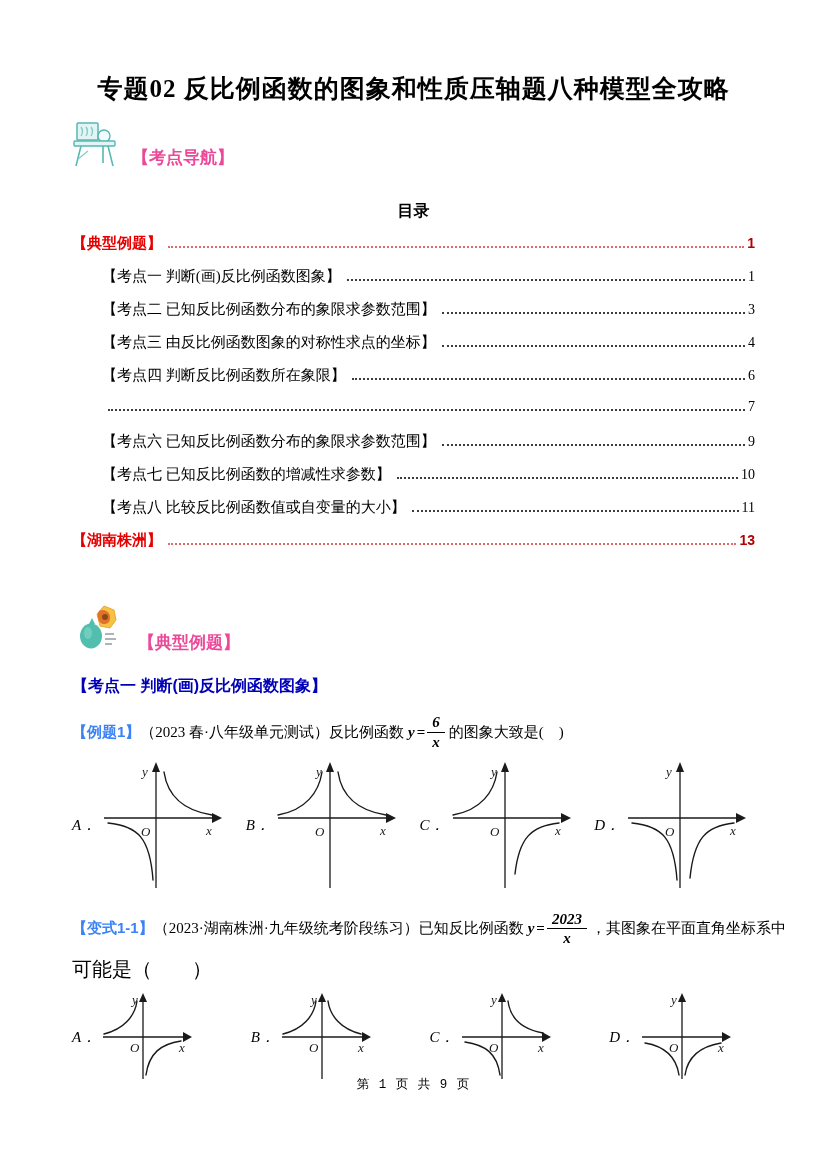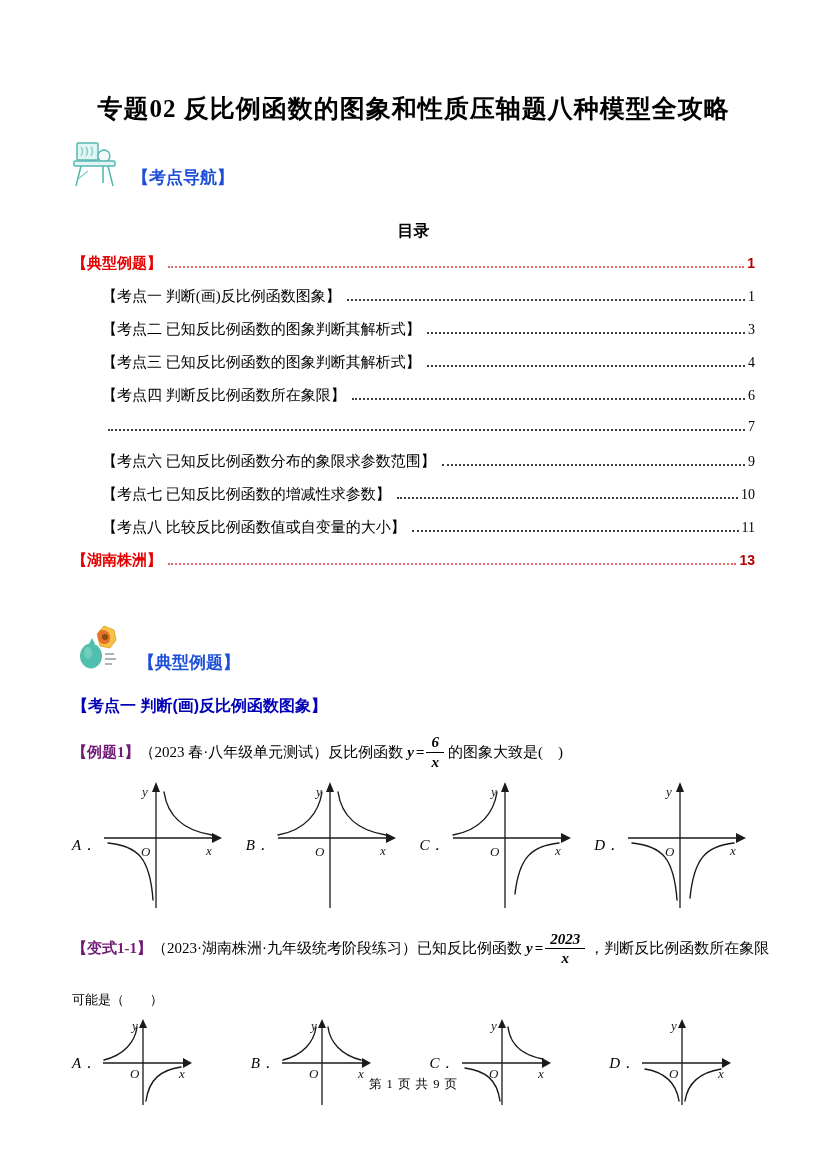"专题02 反比例函数的图象和性质压轴题八种模型全攻略" .doc-title { padding-top: 92px -> 72px }
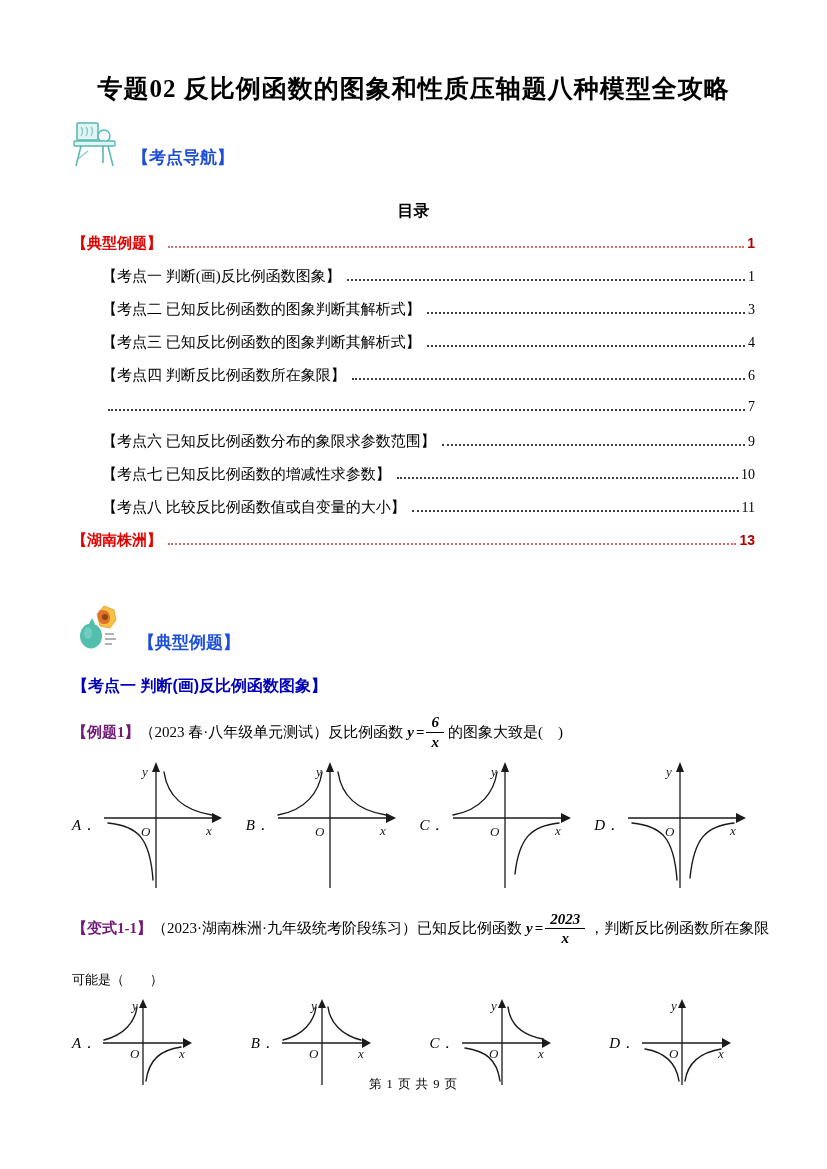"【考点导航】" .icon-heading .hd { color: #1d4ed8 -> #ec4899 }
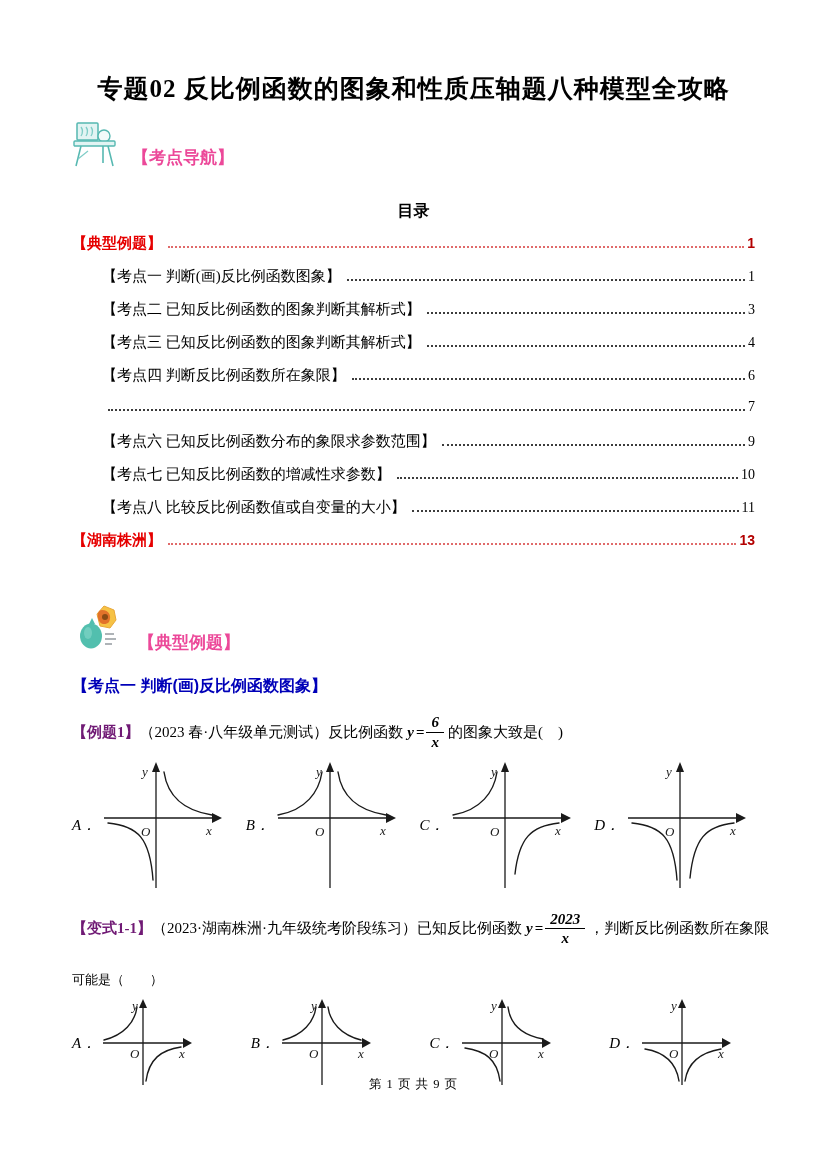"【考点二 已知反比例函数的图象判断其解析式】" span { text: 的图象判断其解析式 -> 分布的象限求参数范围 }
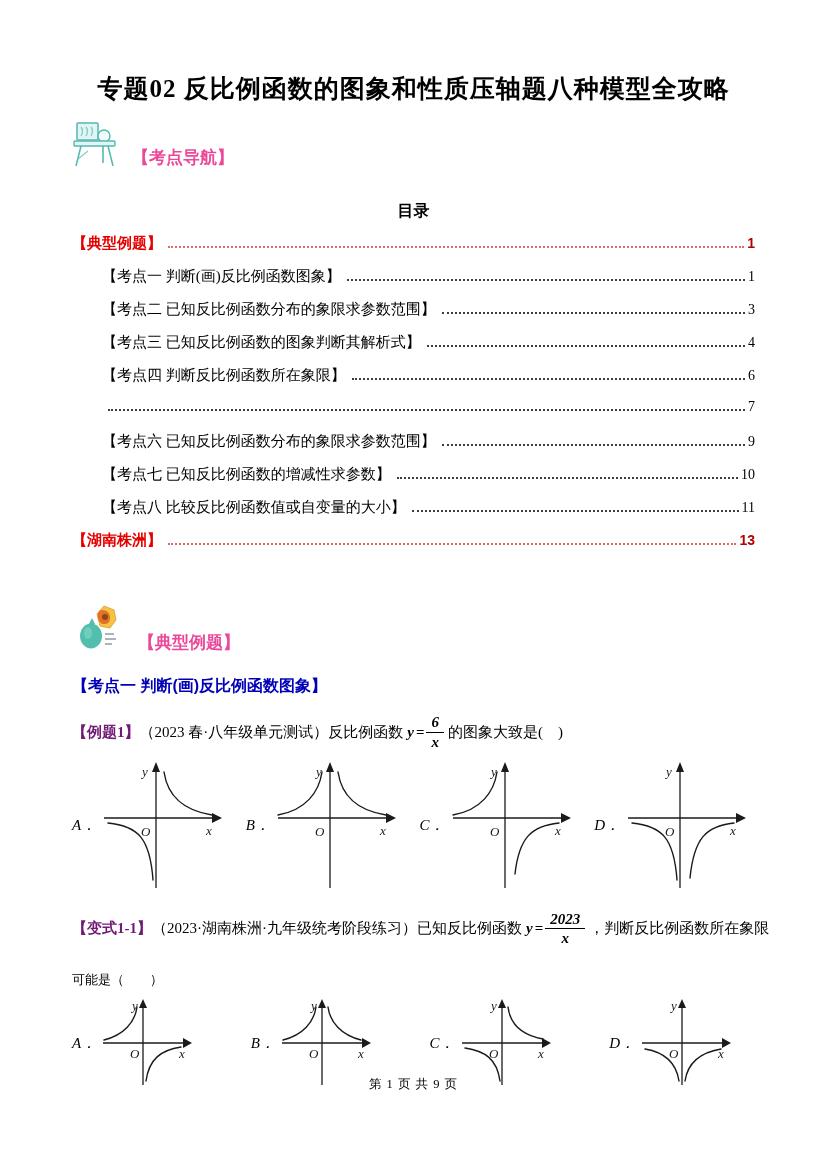"【考点三 已知反比例函数的图象判断其解析式】" span { text: 已知反比例函数的图象判断其解析式 -> 由反比例函数图象的对称性求点的坐标 }
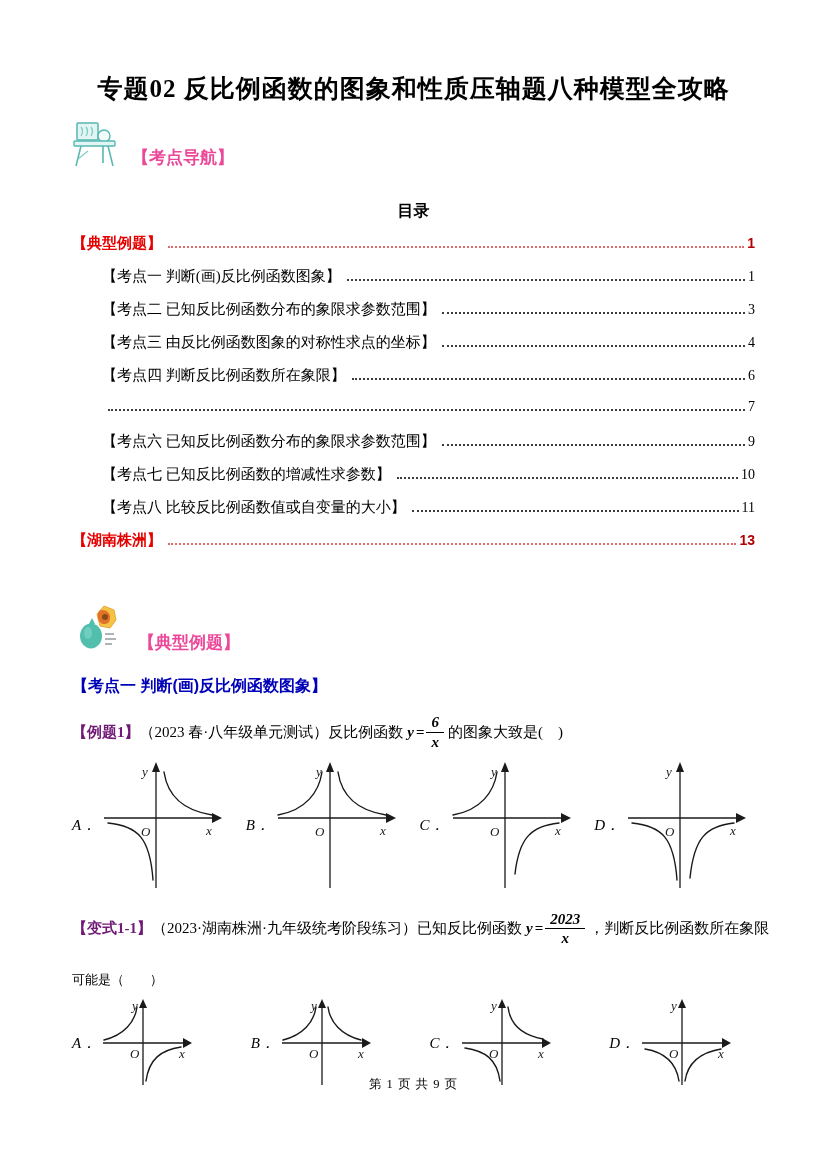"【例题1】" .problem-line .tag { color: #701a75 -> #3b82f6; font-family: Liberation Serif, serif -> Liberation Sans, sans-serif }
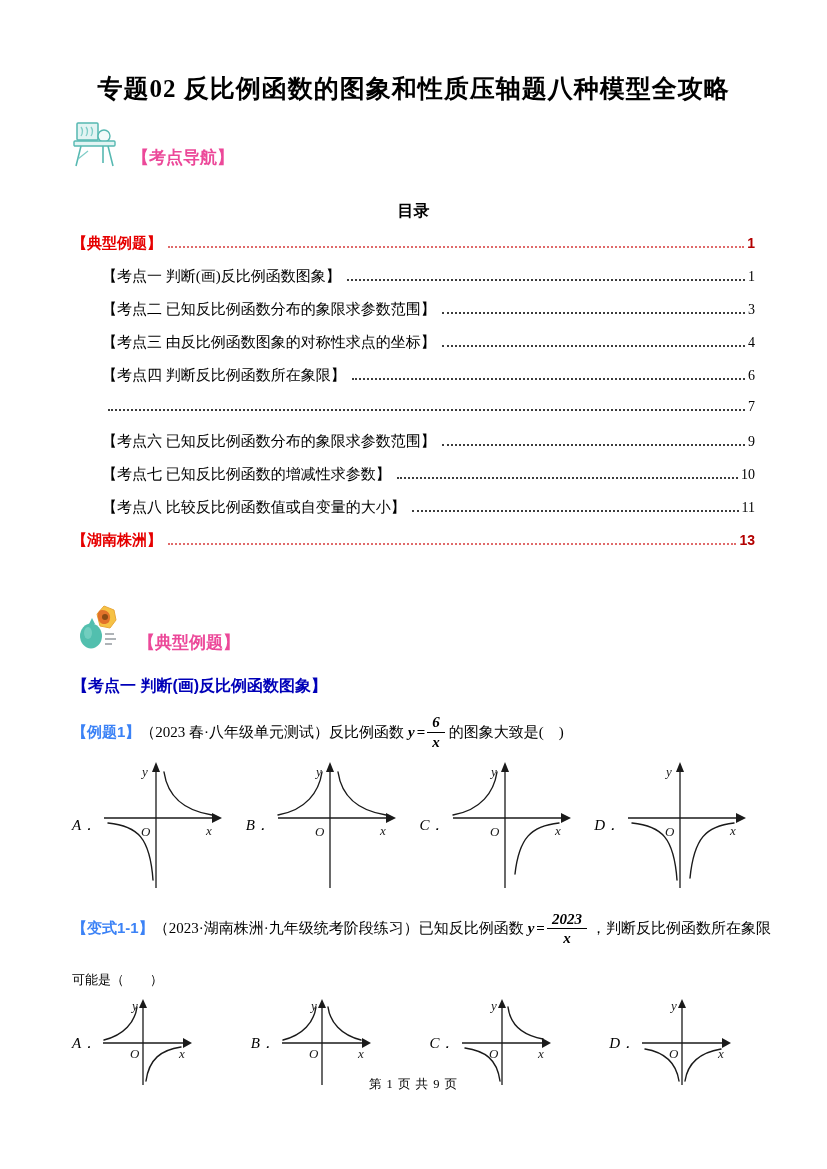"，判断反比例函数所在象限" span.txt { text: 判断反比例函数所在象限 -> 其图象在平面直角坐标系中 }
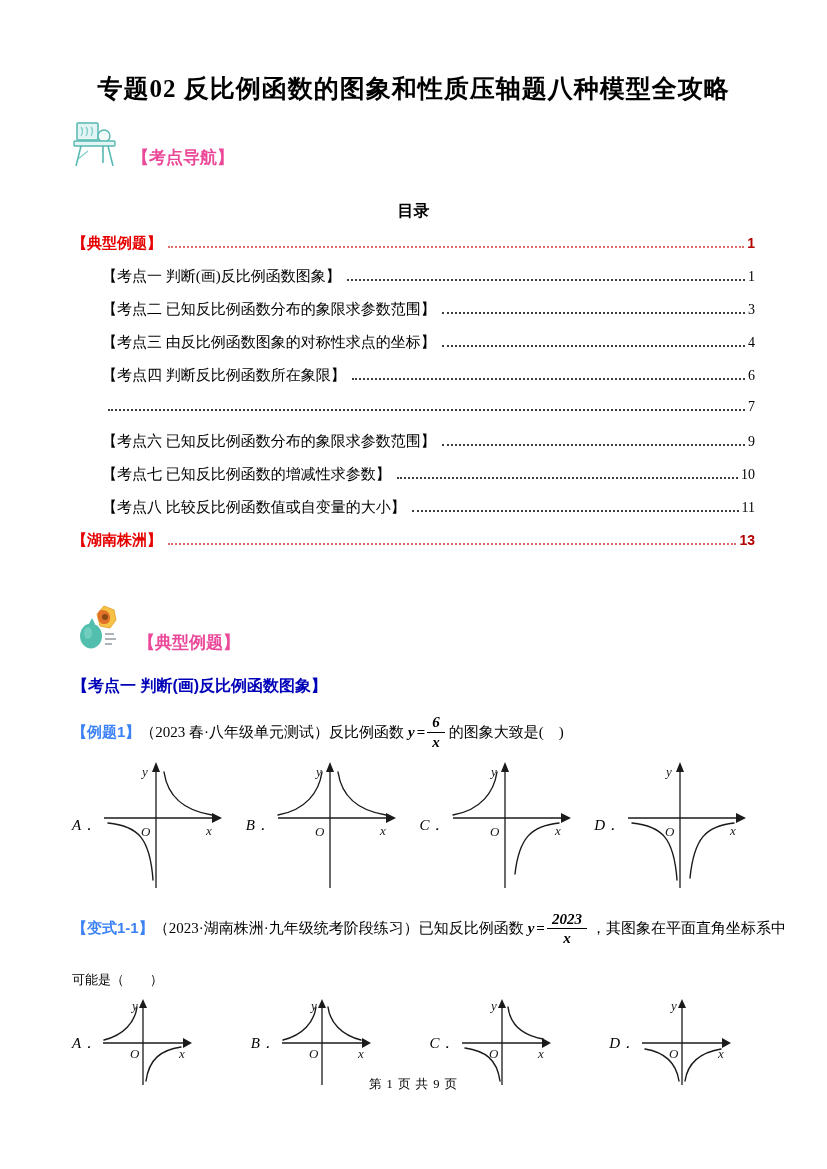"可能是（ ）" .problem-line2 { font-size: 13px -> 20px; margin: 23px 60px 0 72px -> 8px 60px 0 72px }
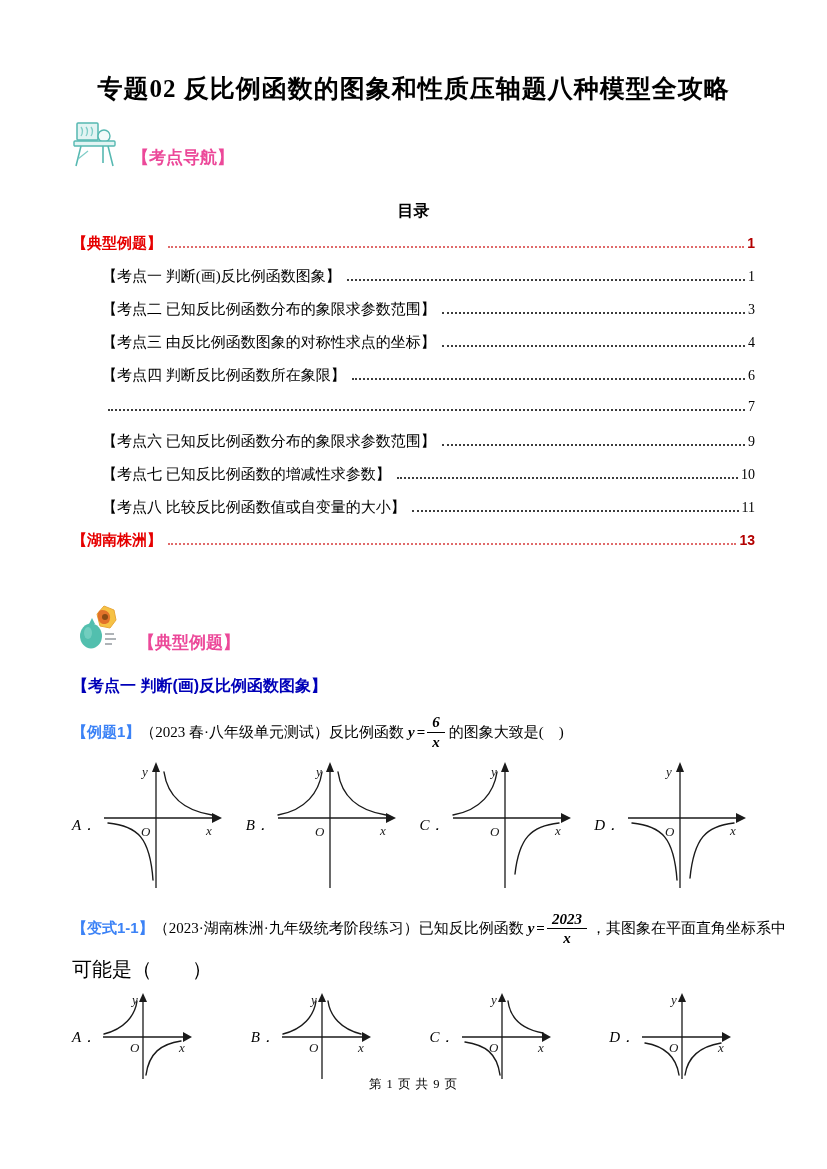"第 1 页 共 9" .footer { font-family: Liberation Serif, serif -> Liberation Mono, monospace }
